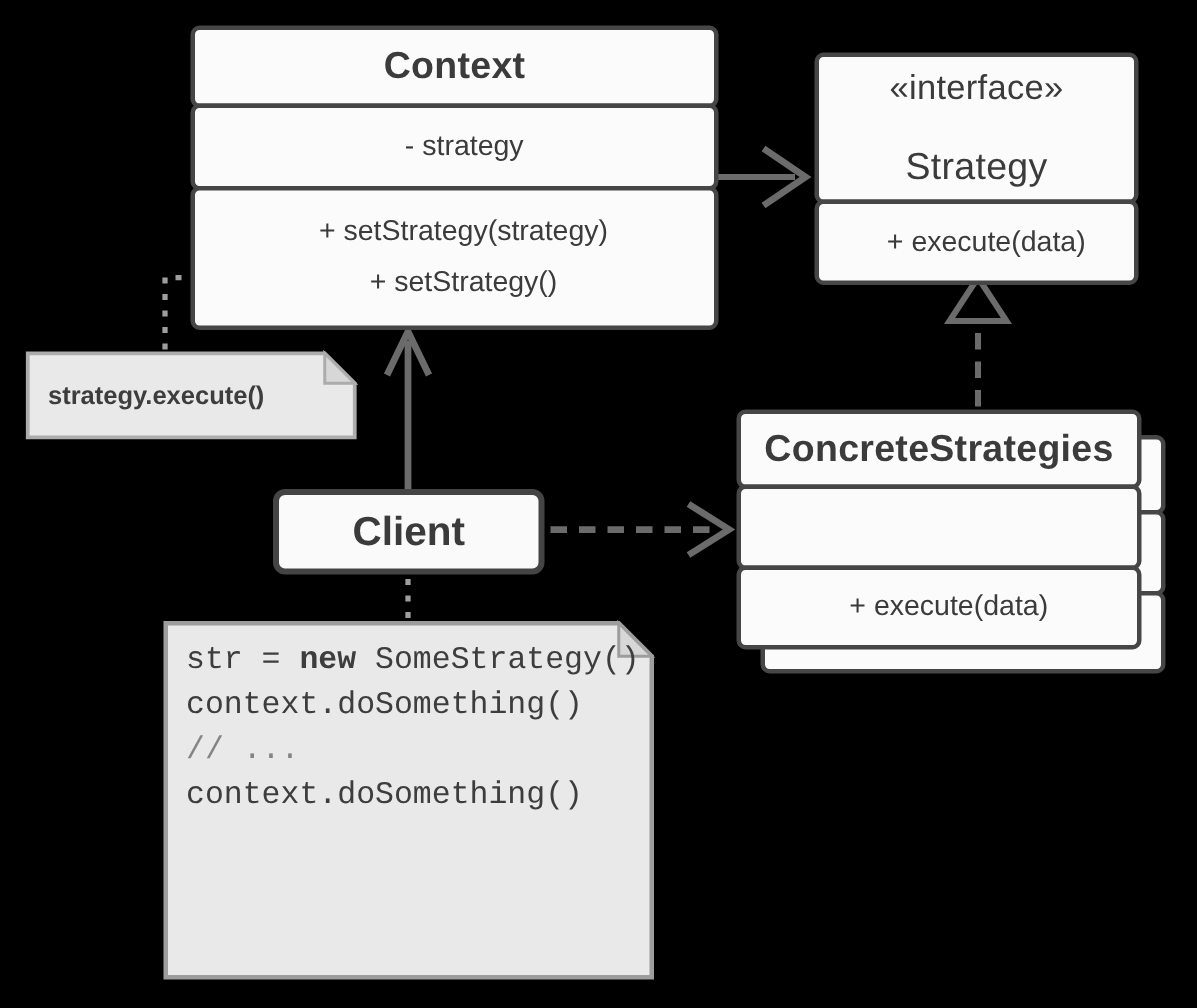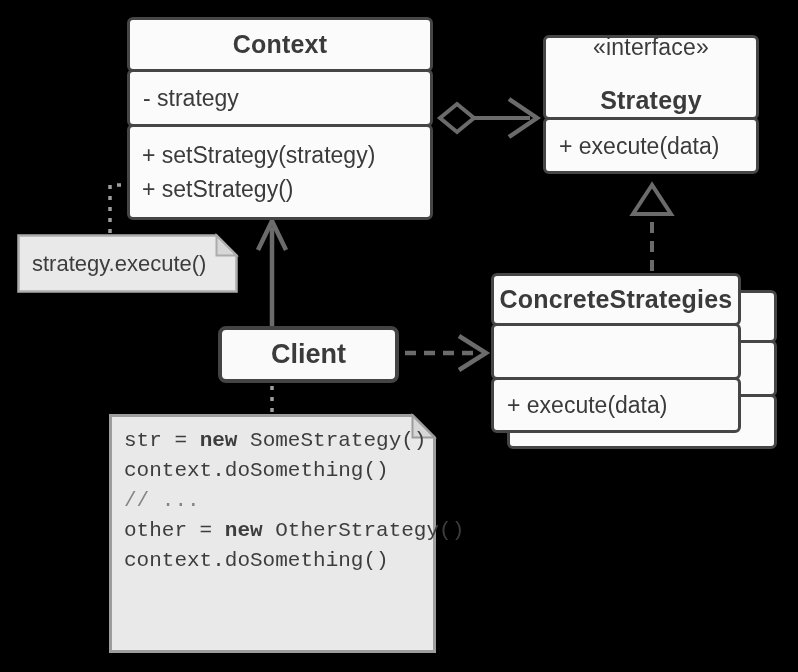"Context" div.uml-class { width: 306px -> 352px }
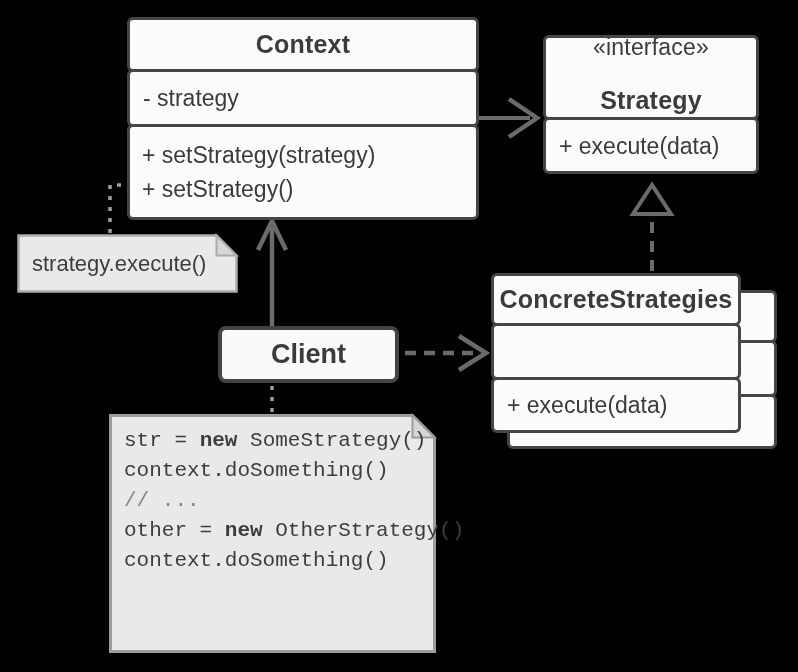"«interface»" div.sec { height: 85px -> 101px; justify-content: flex-end -> none }
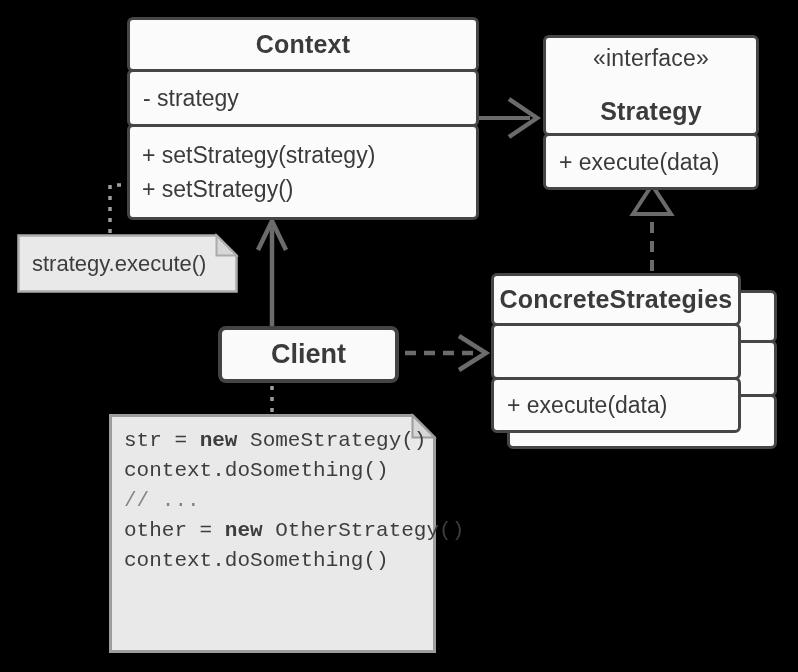"- strategy" .sec.members-sec { align-items: flex-start -> center; font-size: 23px -> 19px }
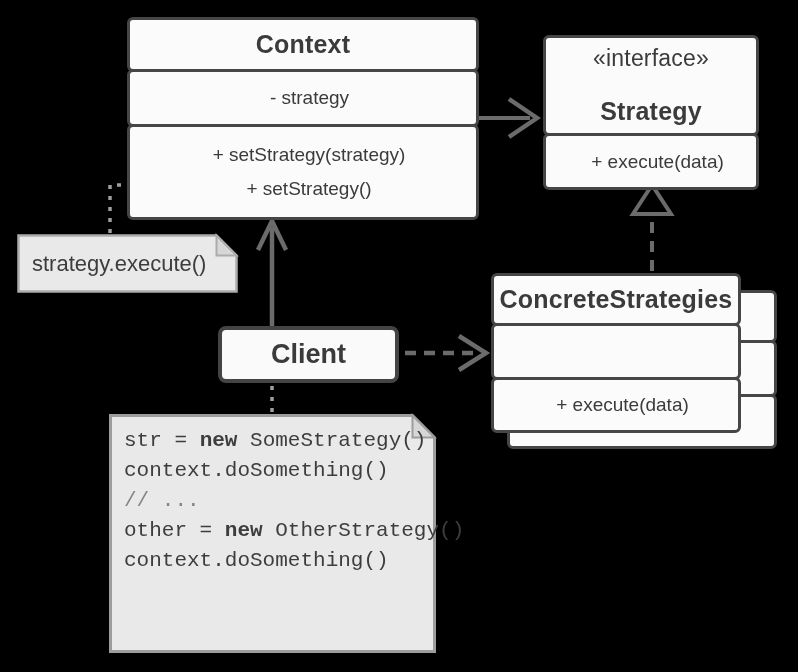"Strategy" .sec .cls-name { font-weight: 700 -> 400 }
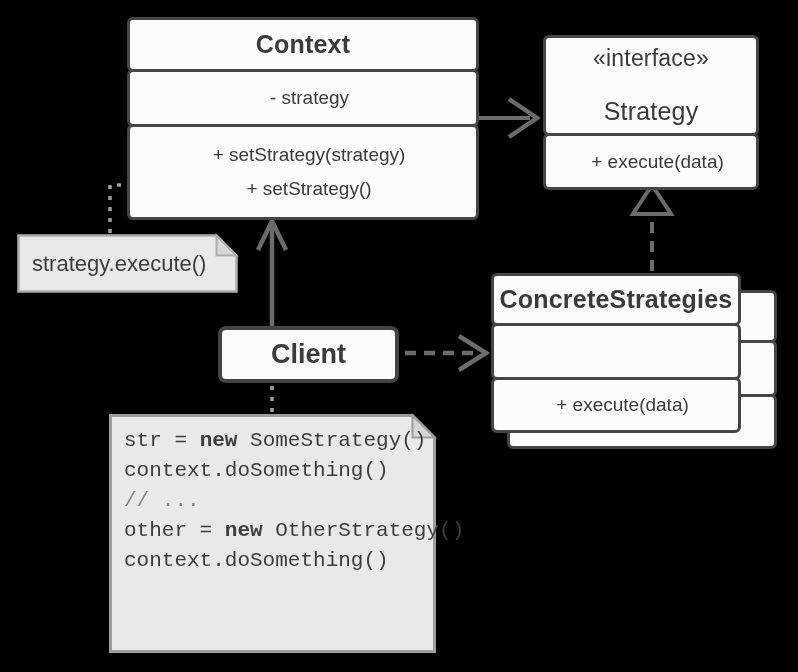"strategy.execute()" .note-text { font-size: 22px -> 17px; font-weight: none -> bold }
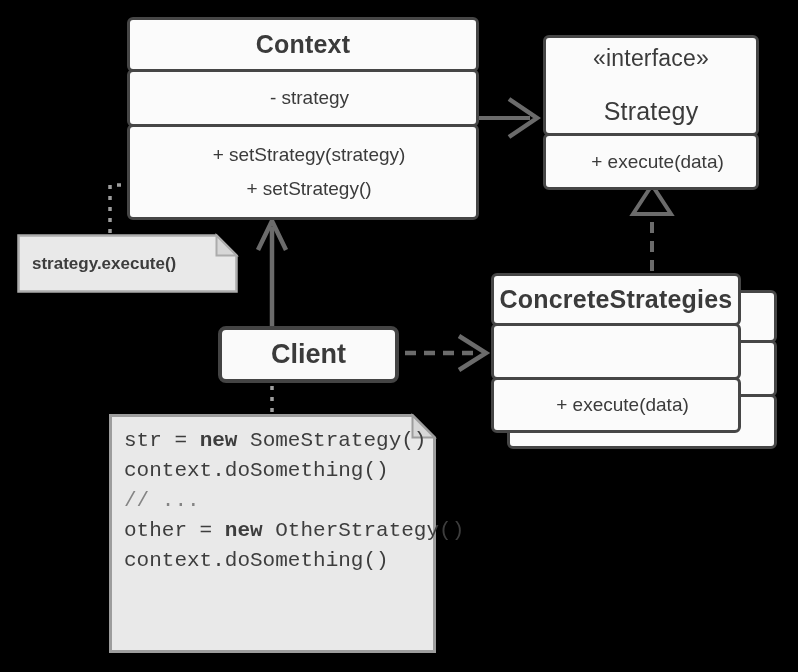"ConcreteStrategies" div.uml-class { width: 250px -> 270px }
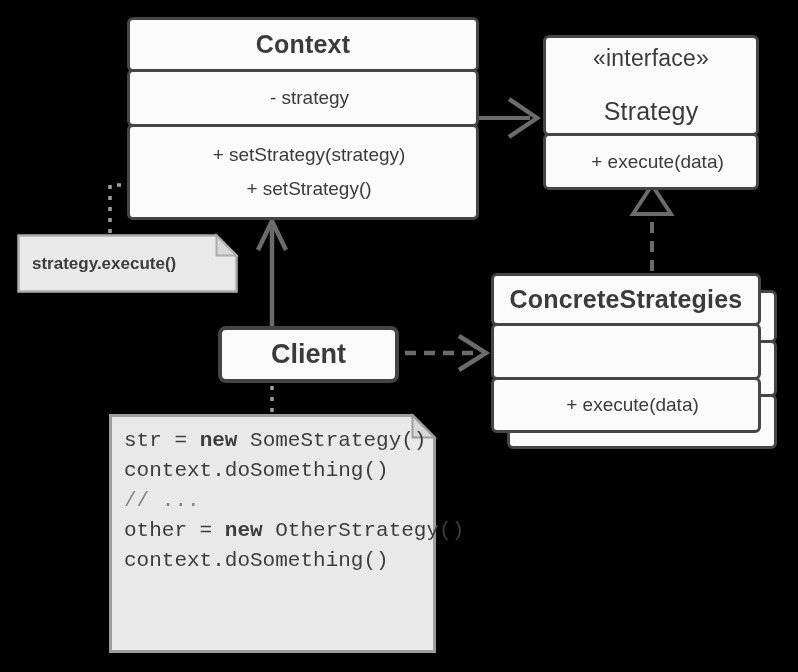"Client" .client-box { margin-left: 36px -> none }
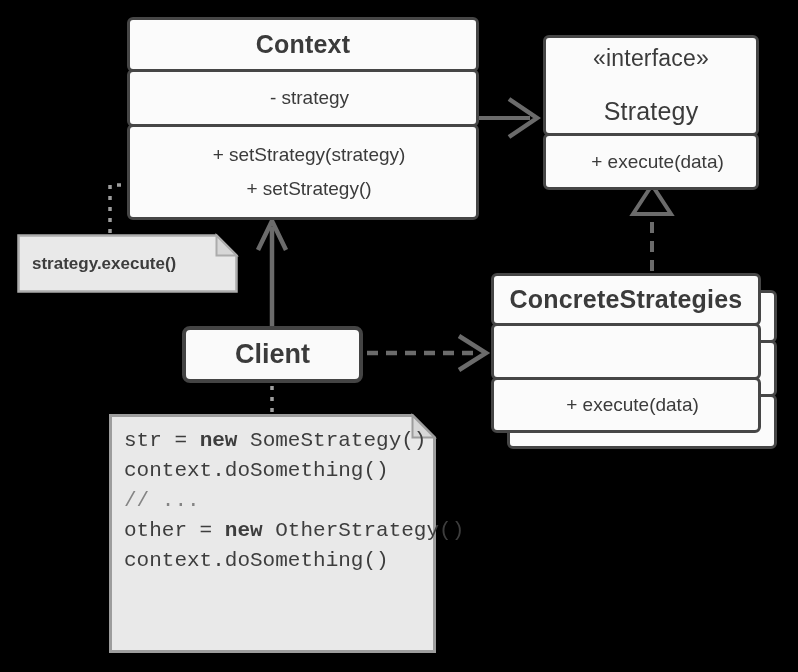"other = new OtherStrategy()" div.code-line { html: <div><span>other = </span><span>new</span><span> OtherStrategy()</span></div> -> none }
